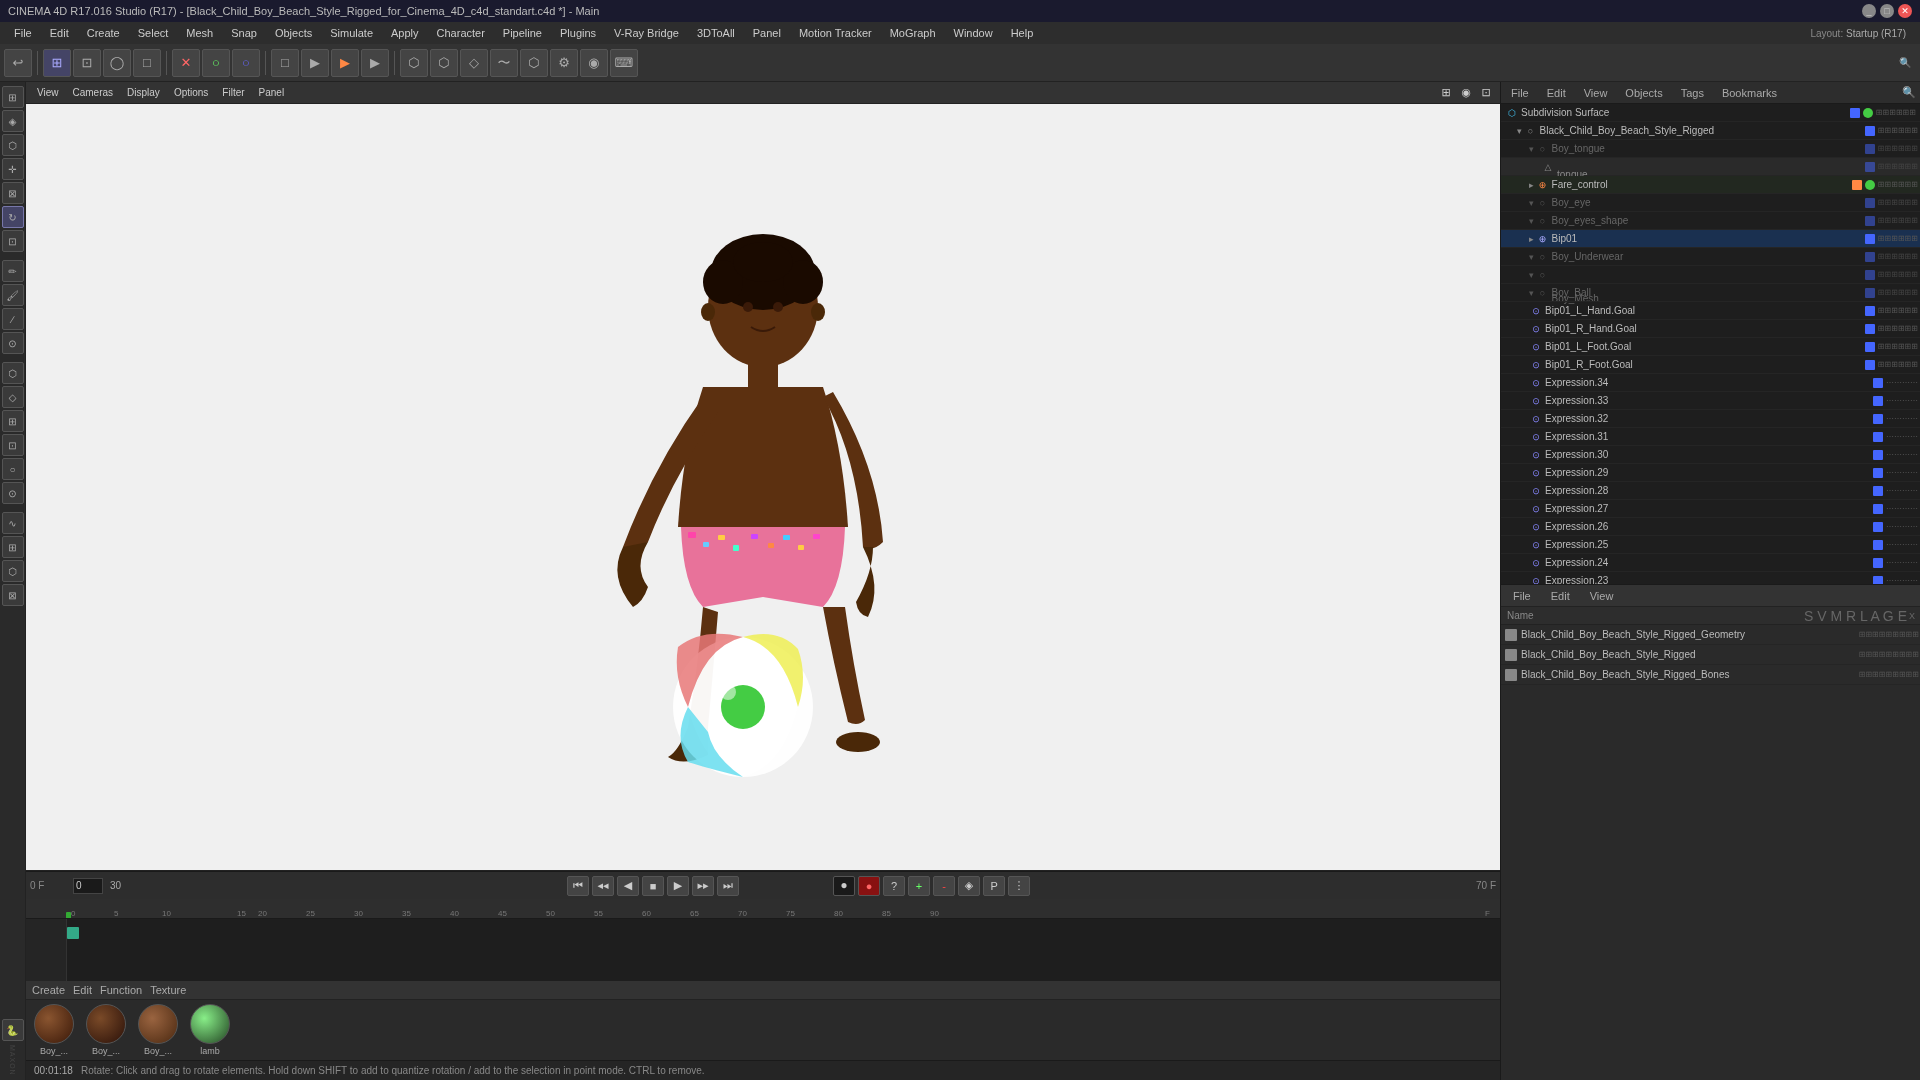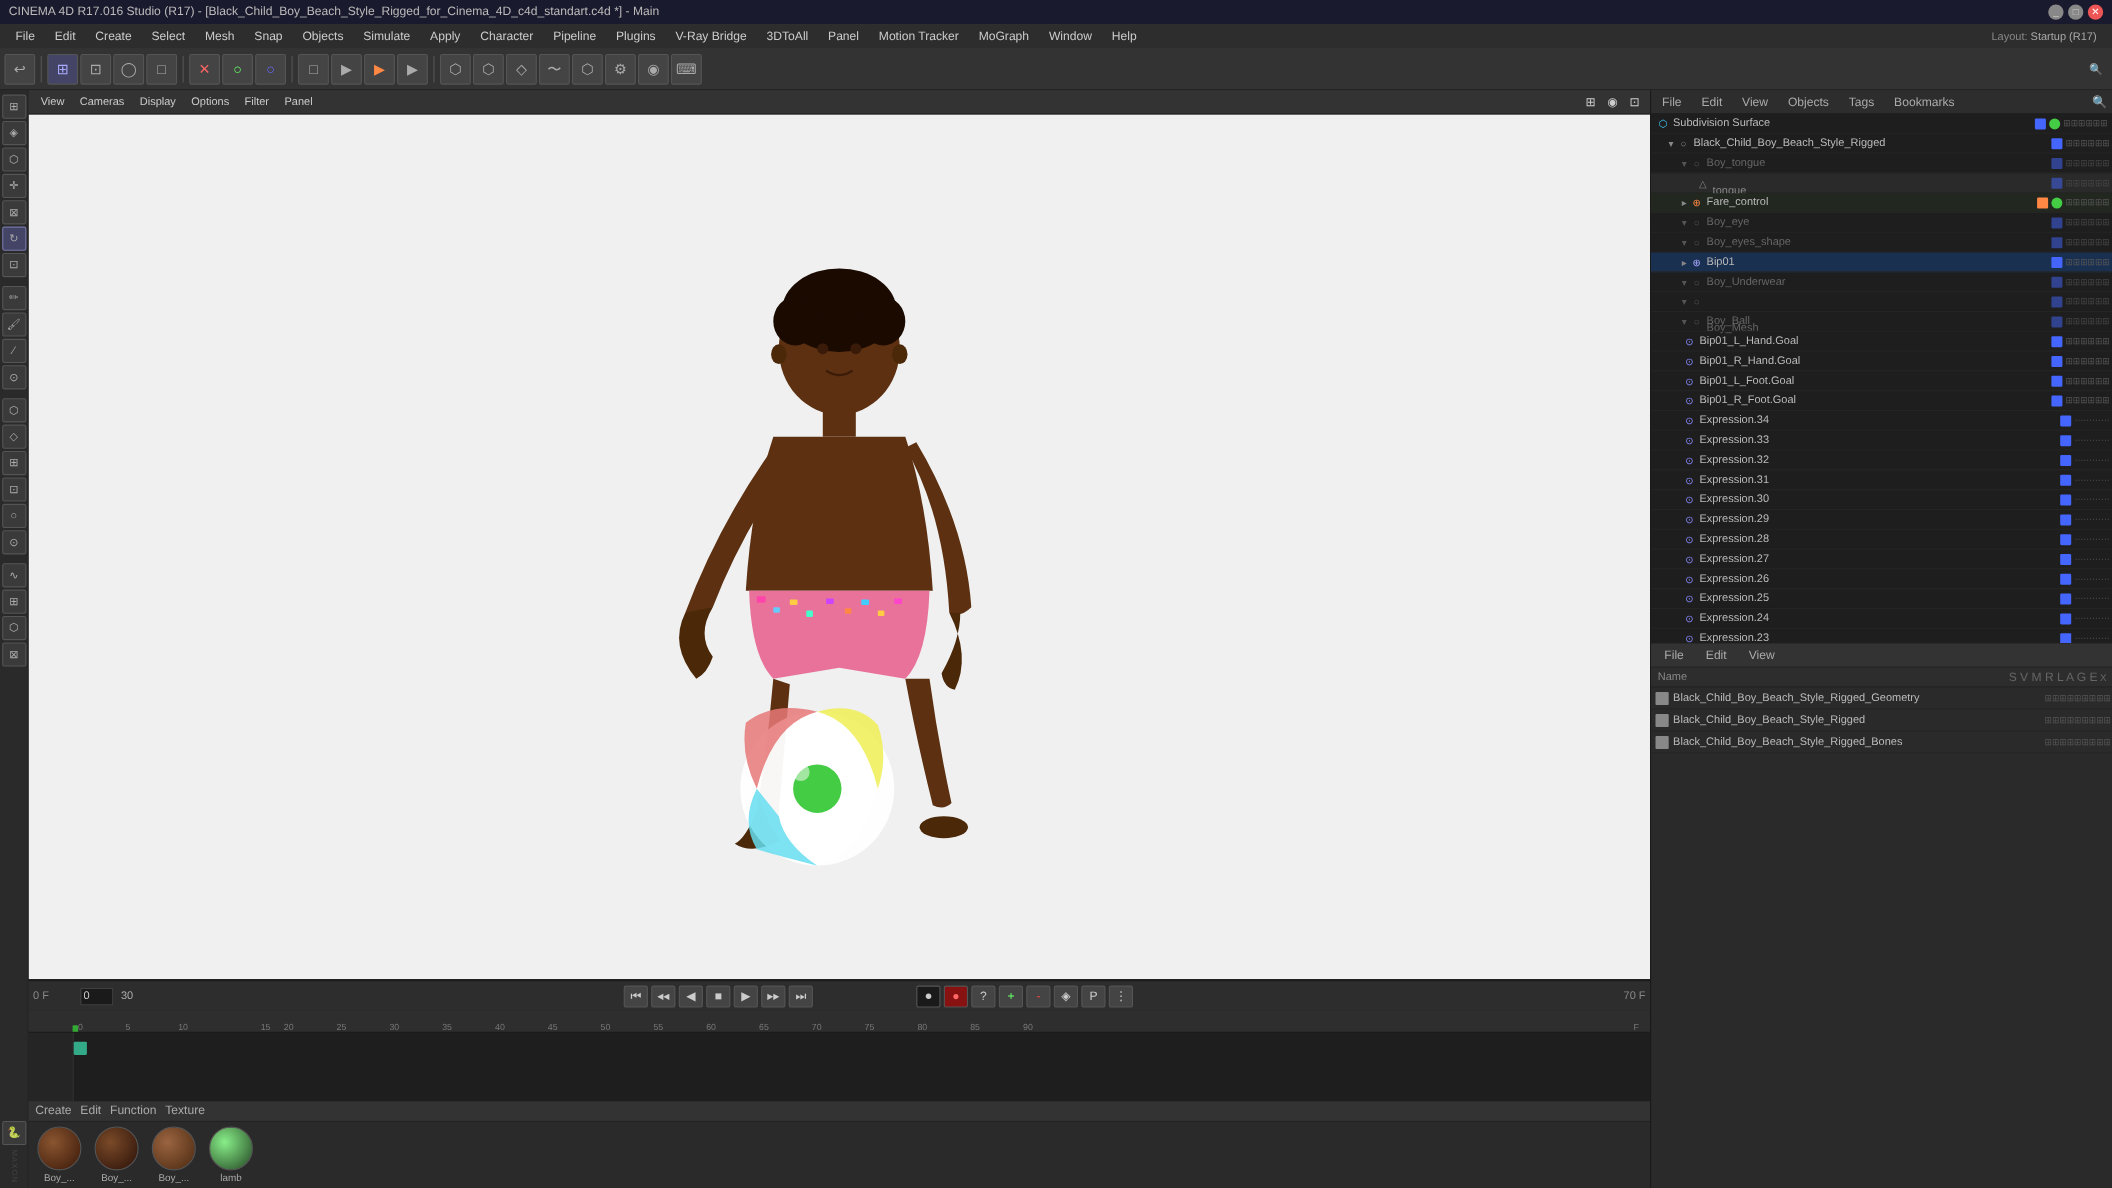"S V M R L" span { font-size: 11px -> 14px }
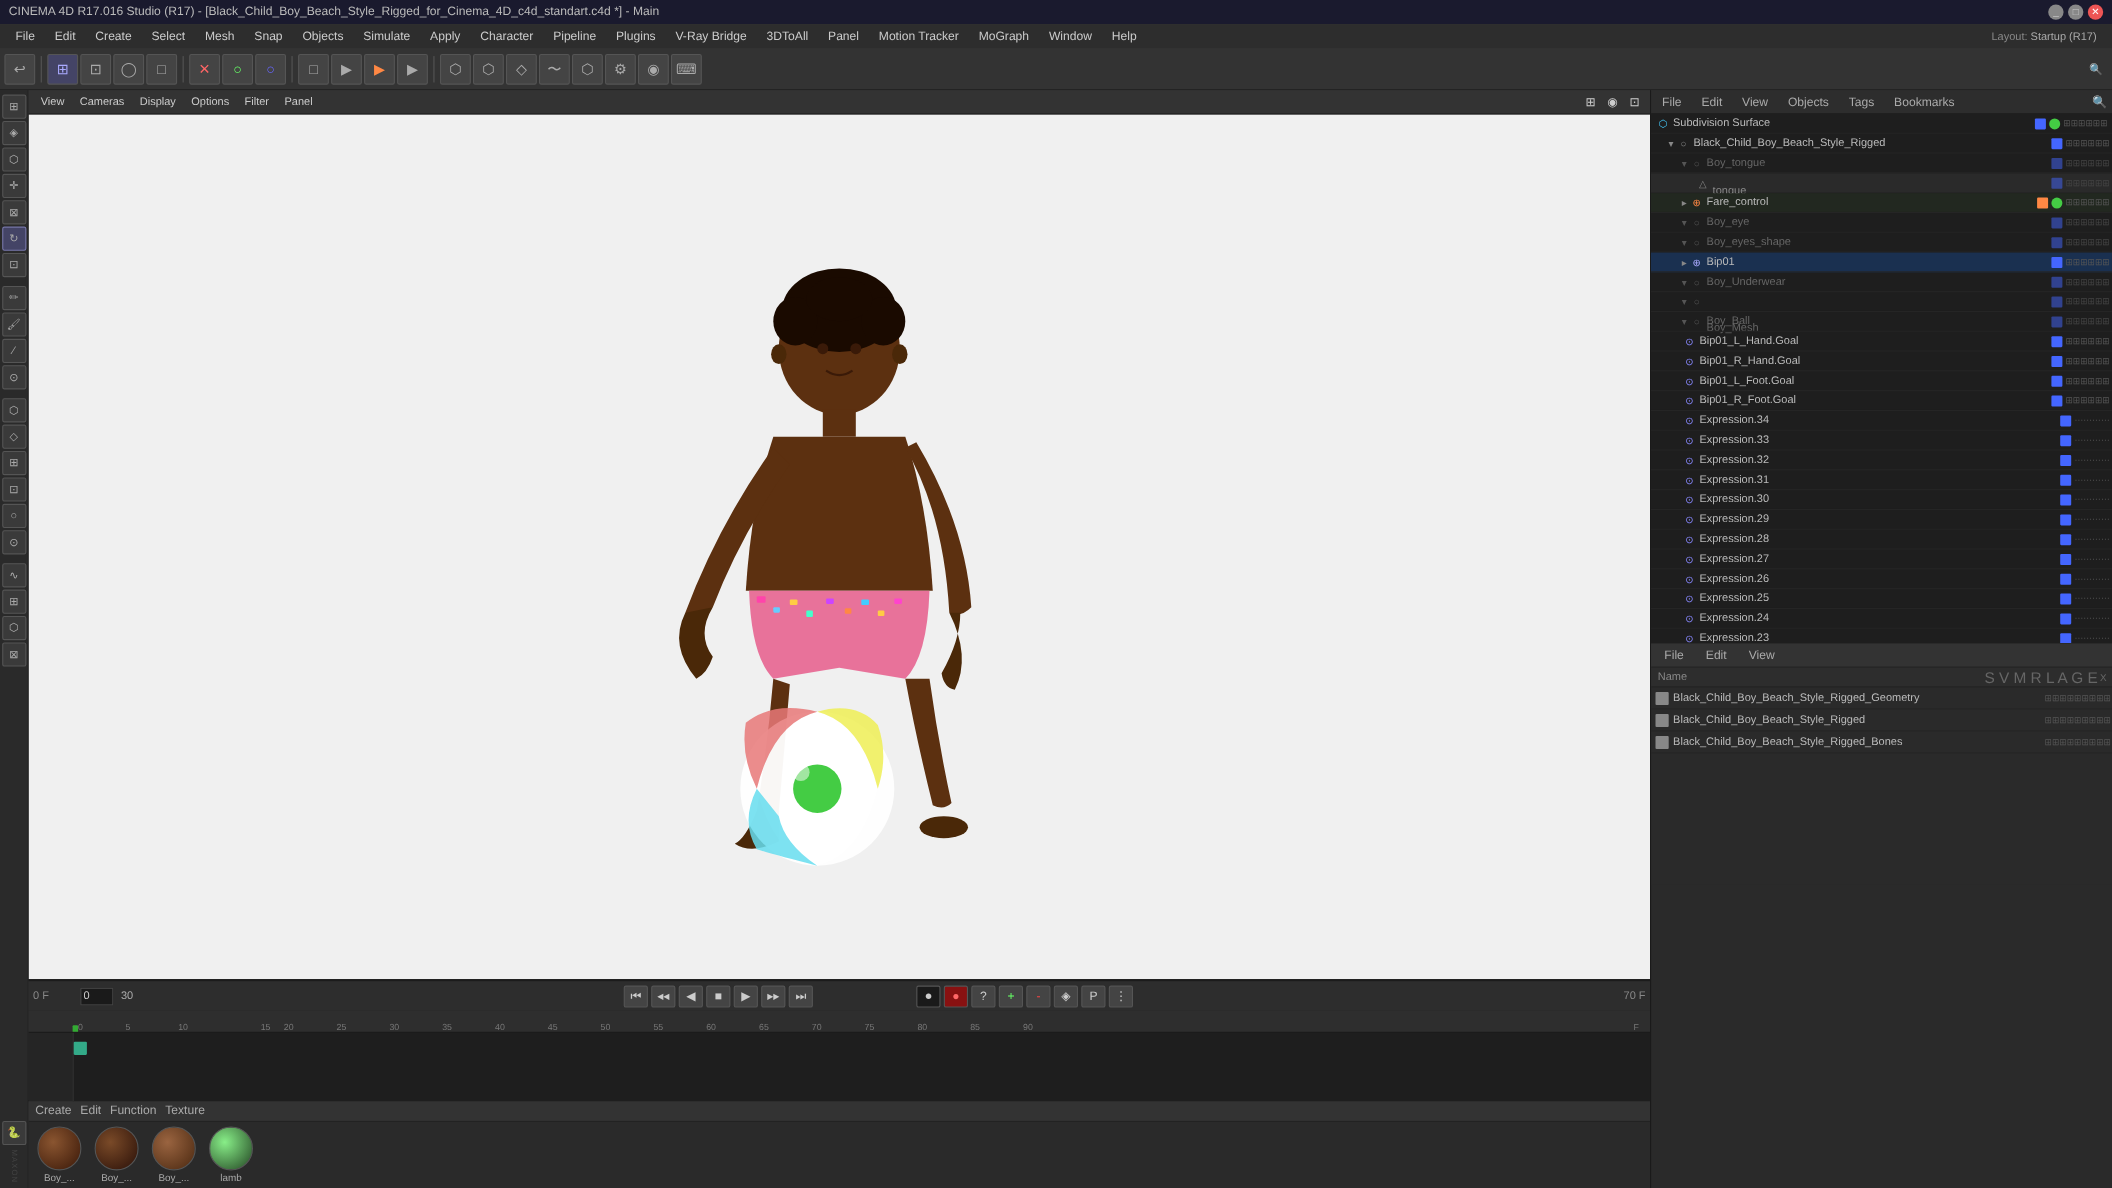"00:01:18" div { html: none -> <div> <span>00:01:18</span> <span>Rotate: Click and drag to rotate elements. Hold down SHIFT to add to quantize rotation / add to the selection in point mode. CTRL to remove.</span> </div> }
